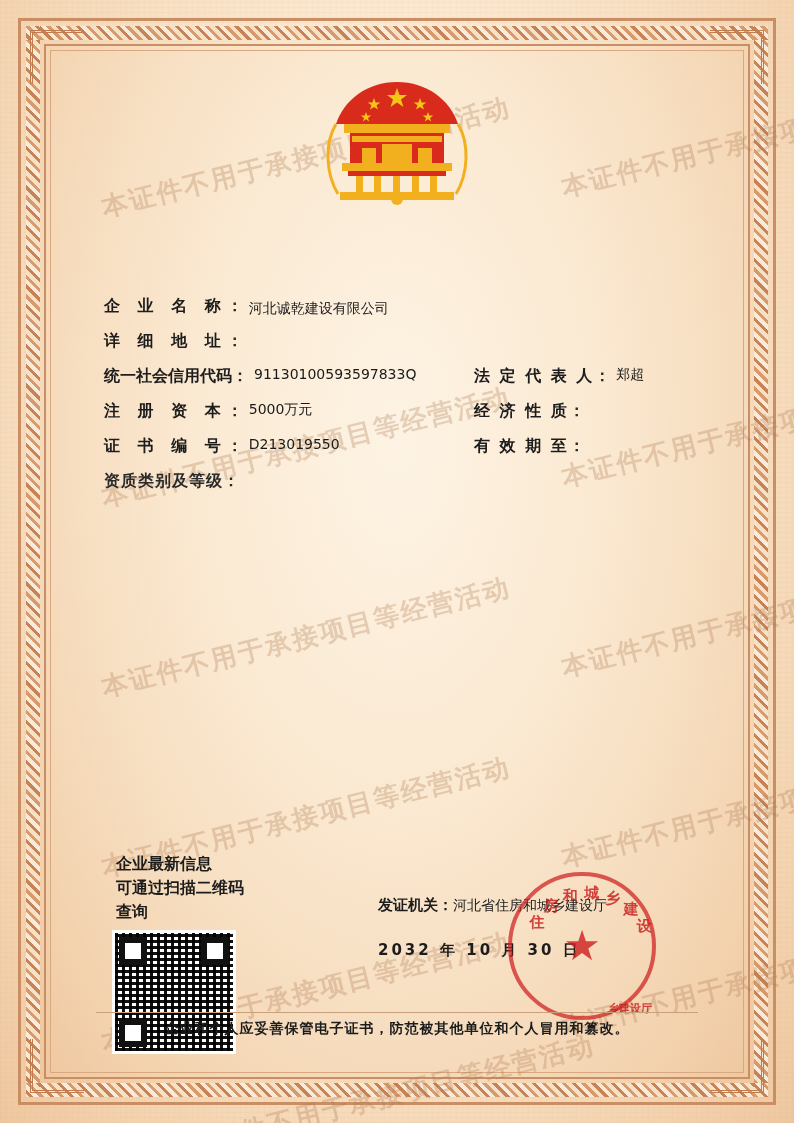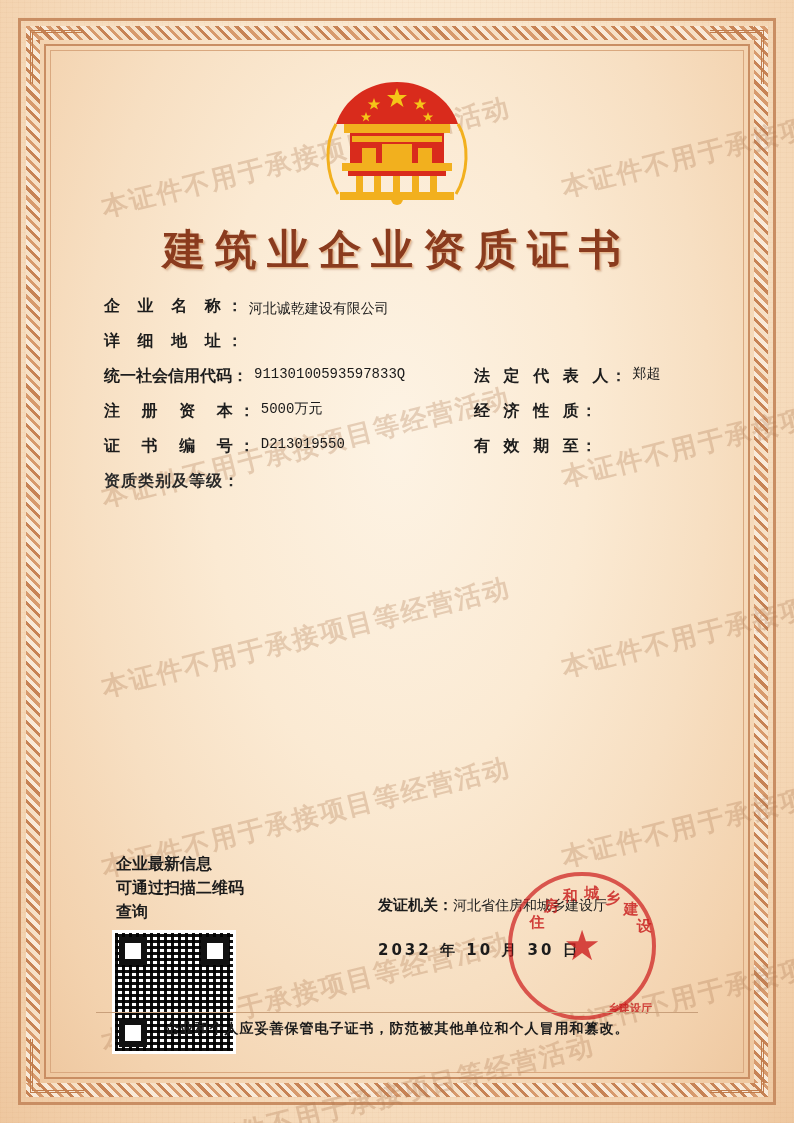"建筑业企业资质证书" div.title { html: <div>建筑业企业资质证书</div> -> none }
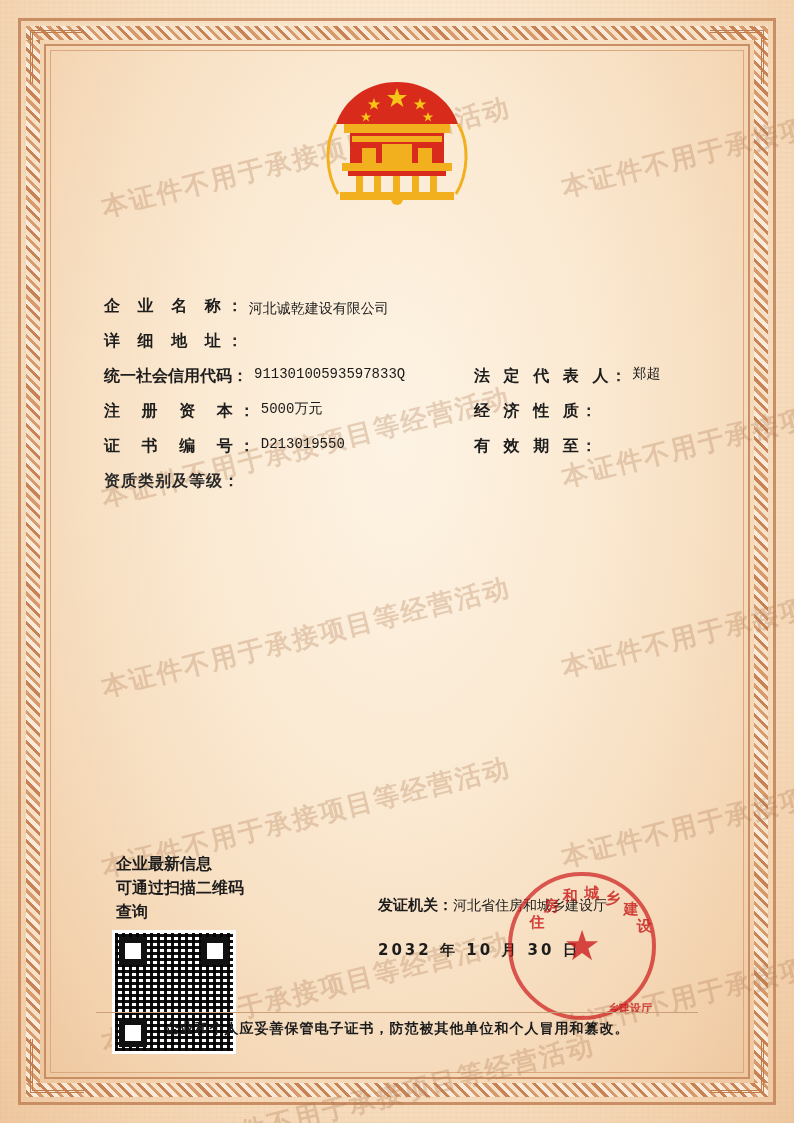"统一社会信用代码" .row.two-col { font-family: Liberation Mono, monospace -> none }
